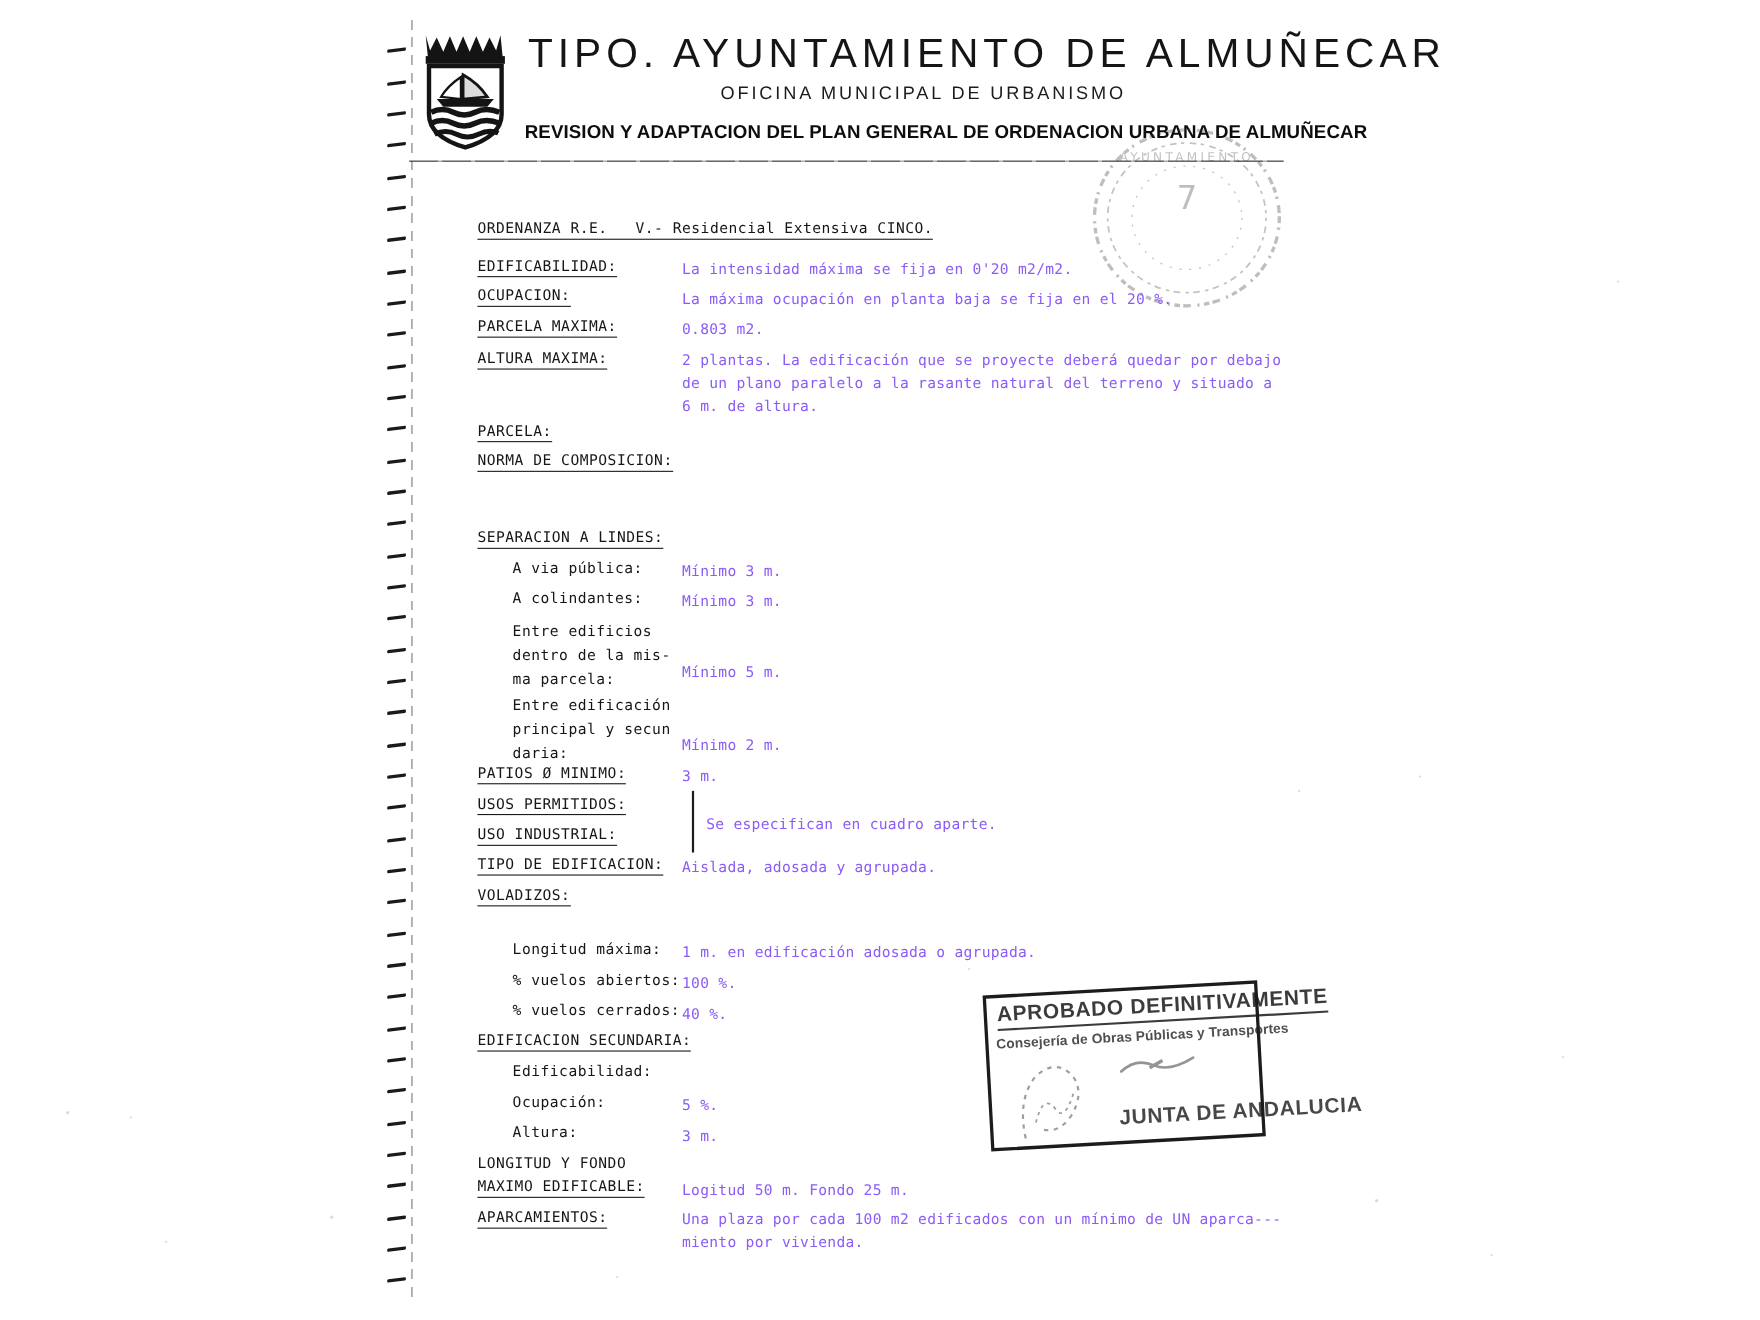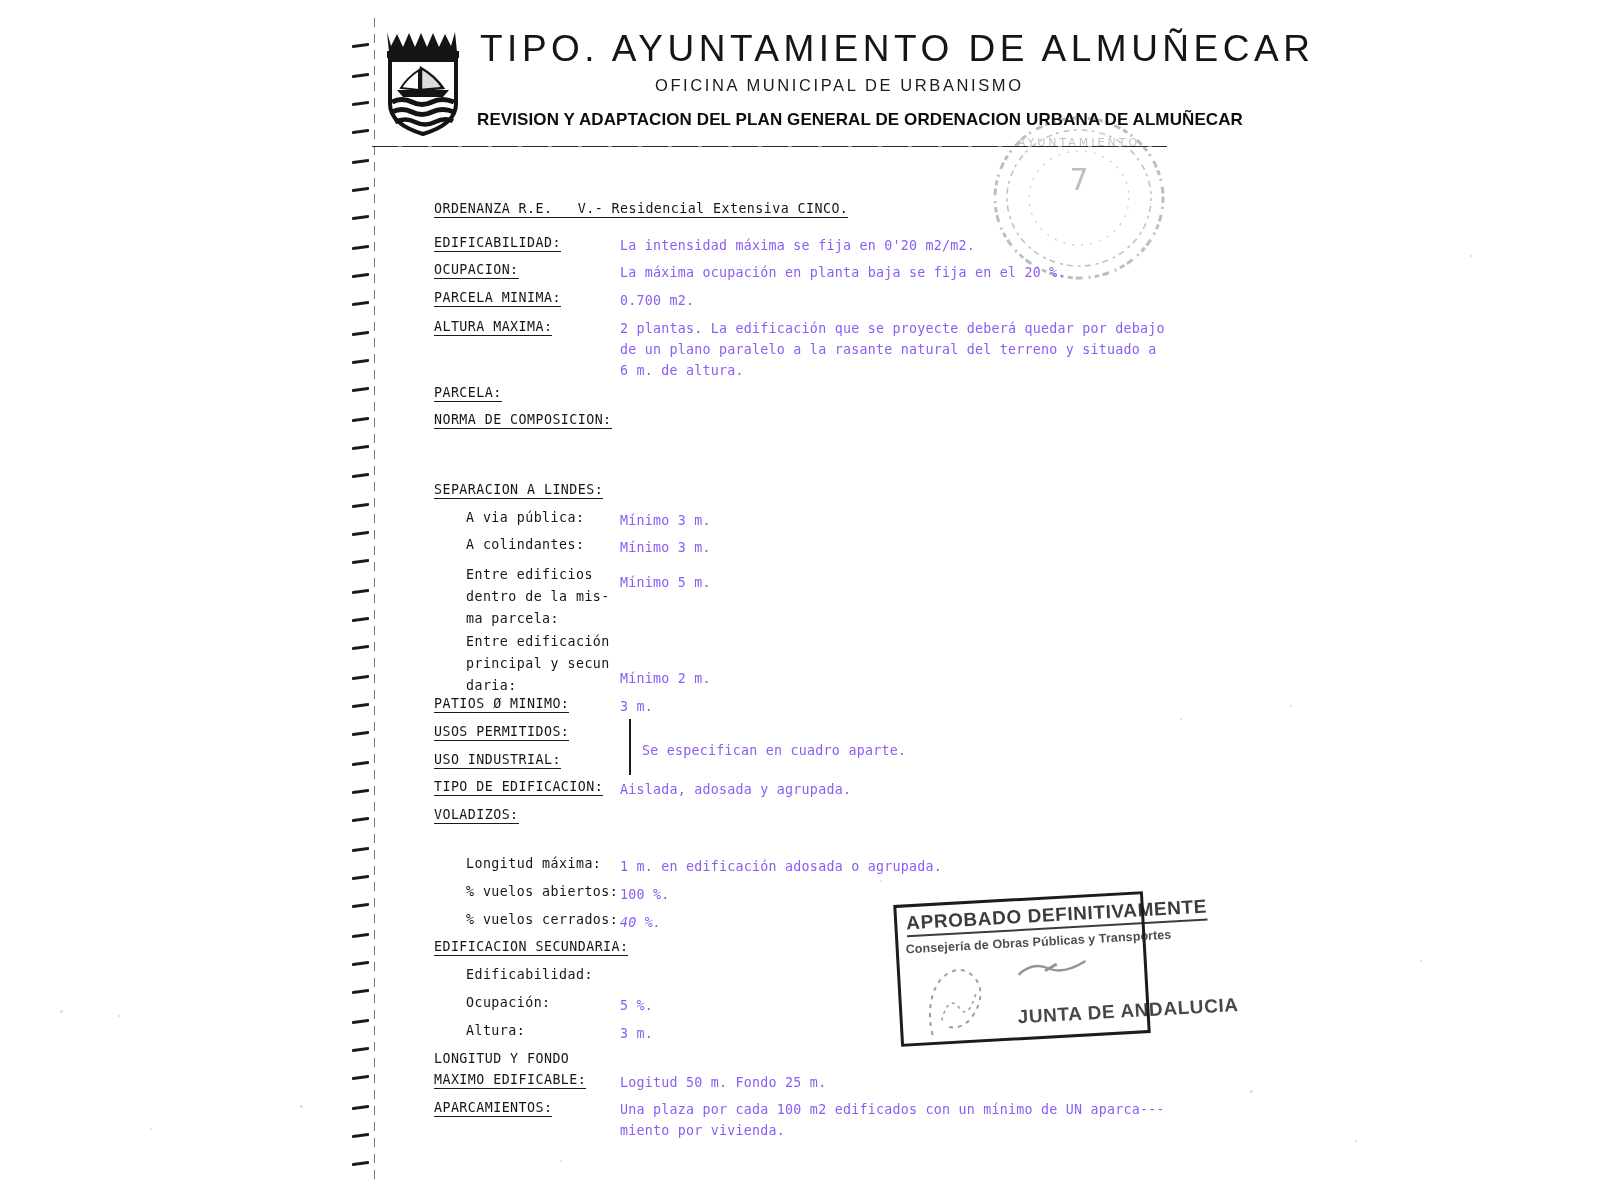"PARCELA MINIMA:" div.lbl { text: MINIMA -> MAXIMA }
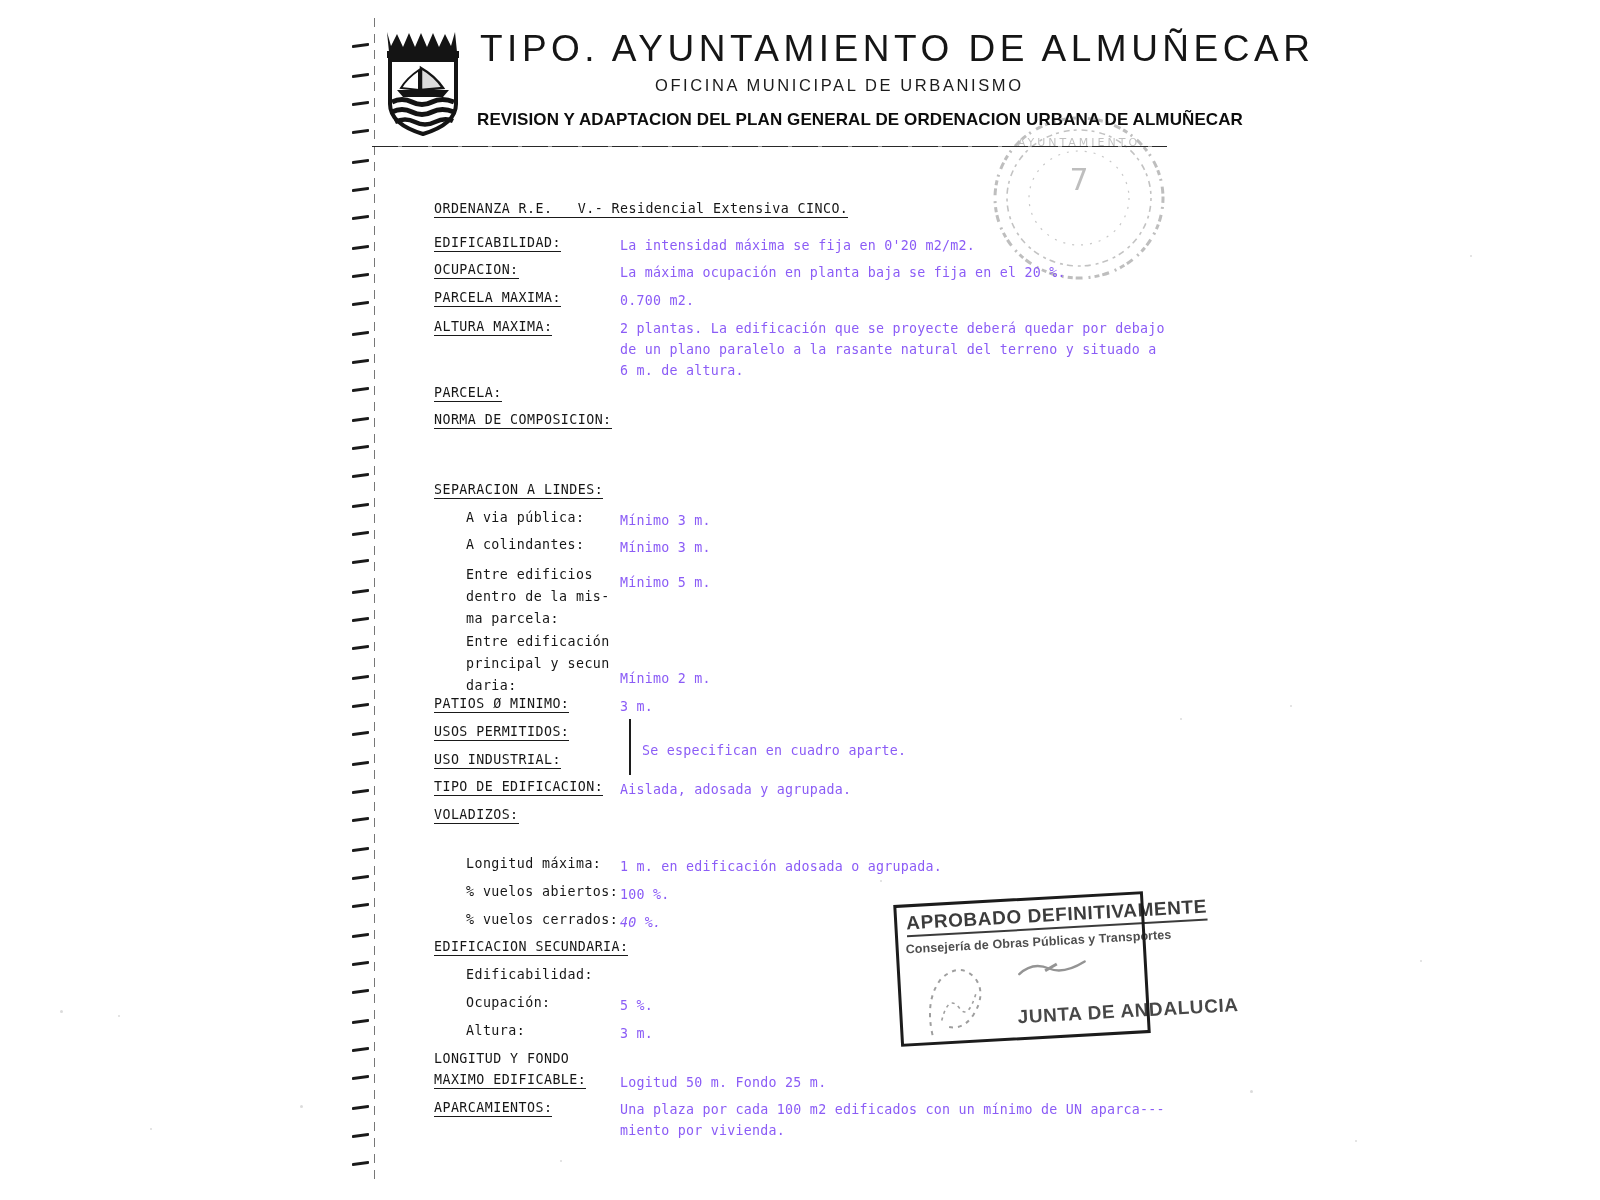"0.700 m2." div.val { text: 0.700 -> 0.803 }
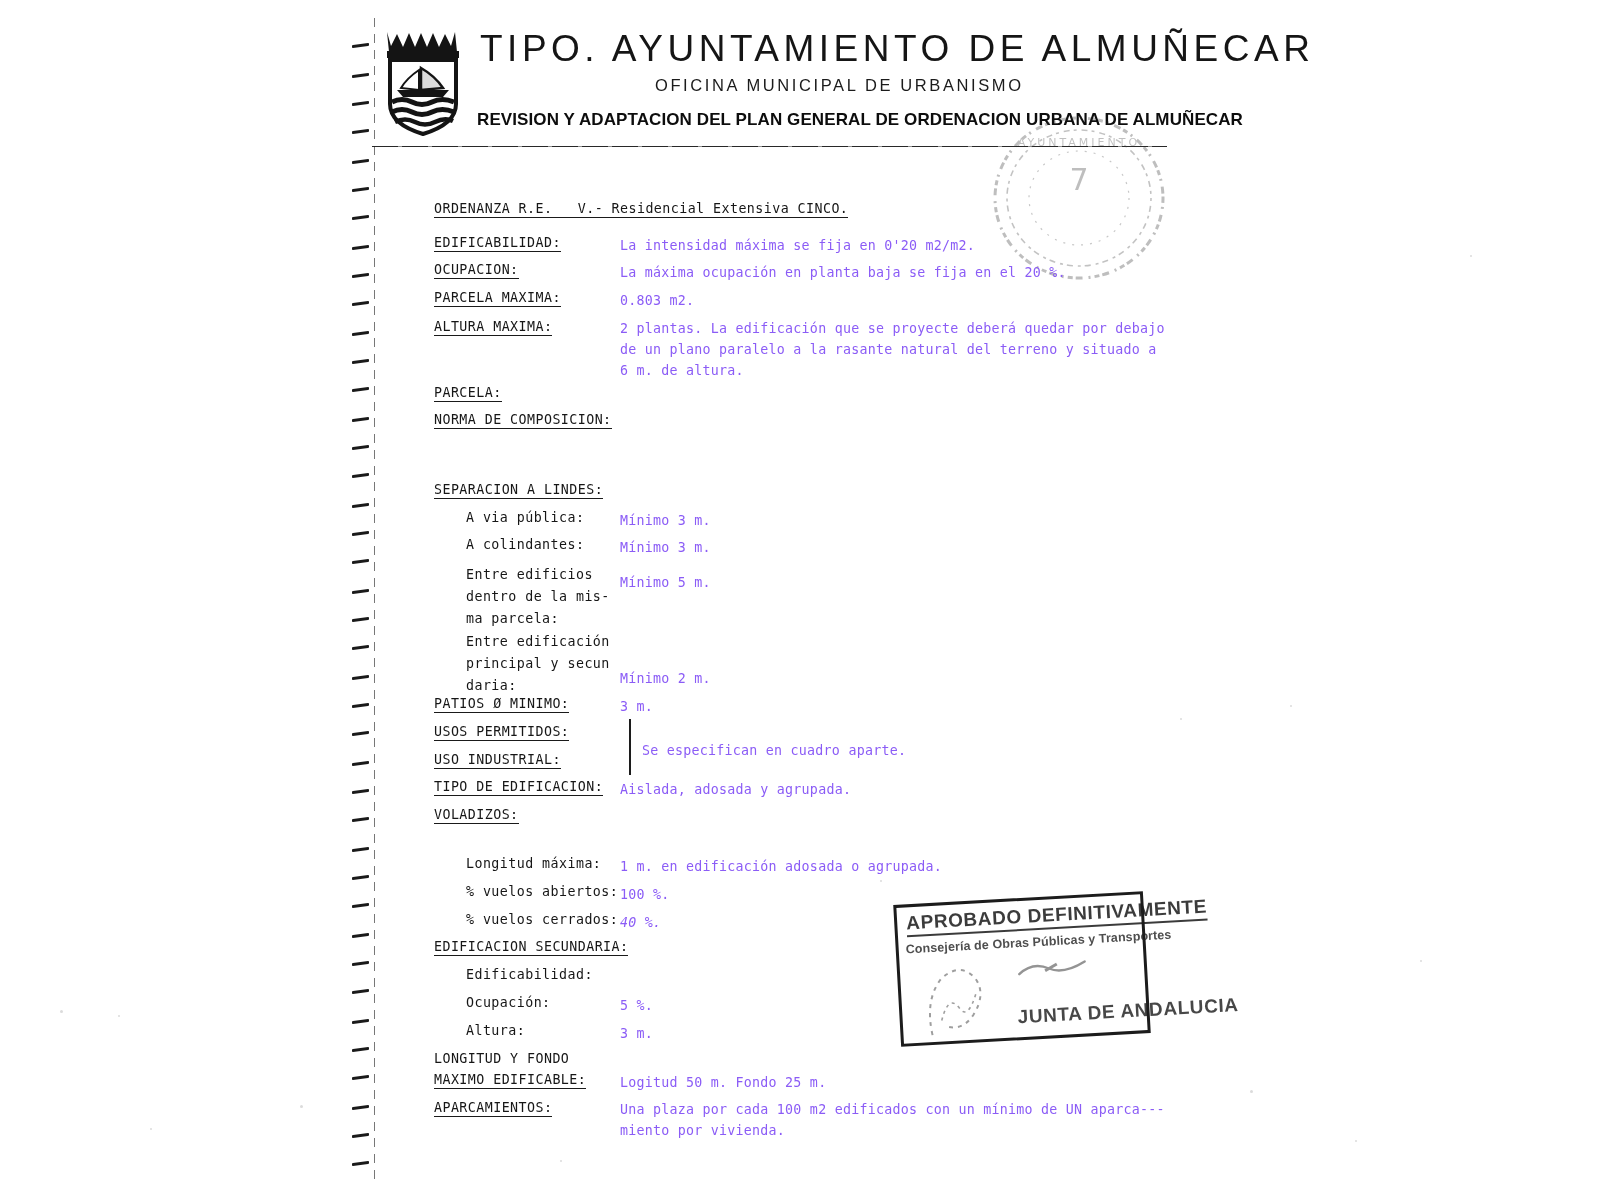"Mínimo 5 m." div.val { top: 572px -> 601px }
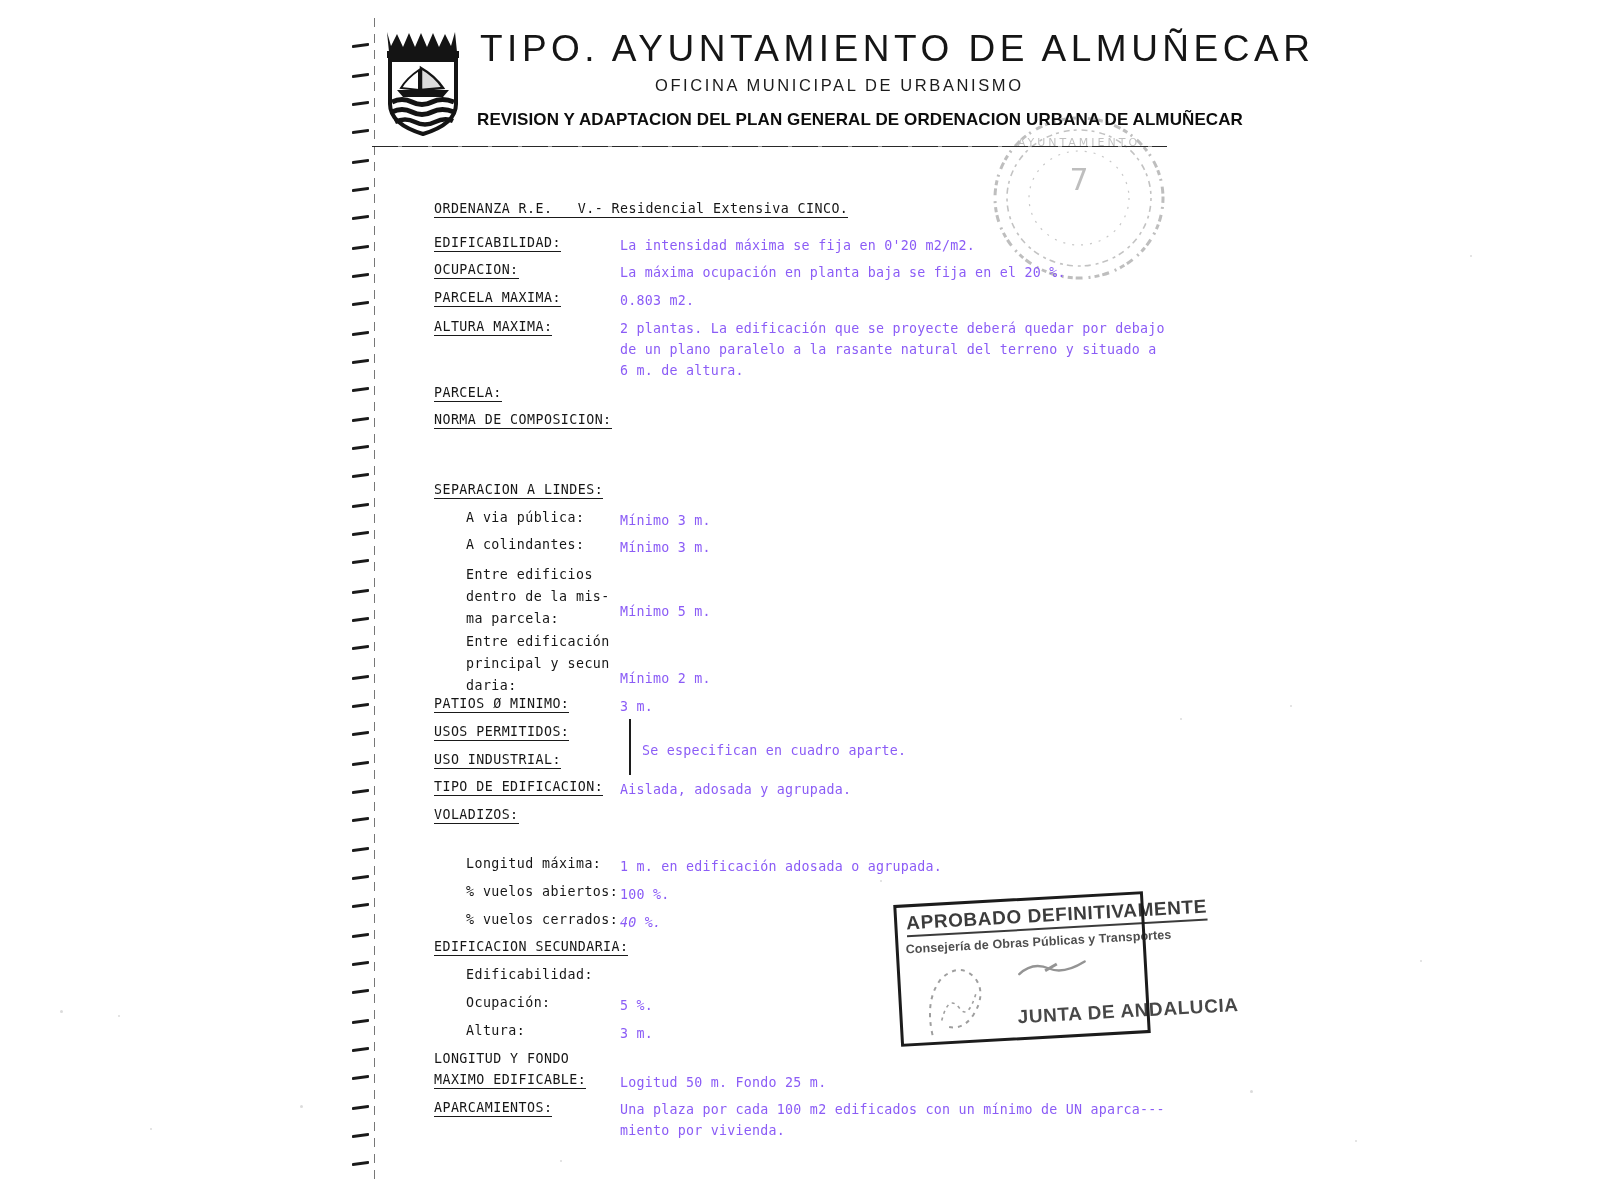"40 %." div.val { font-style: italic -> none }
